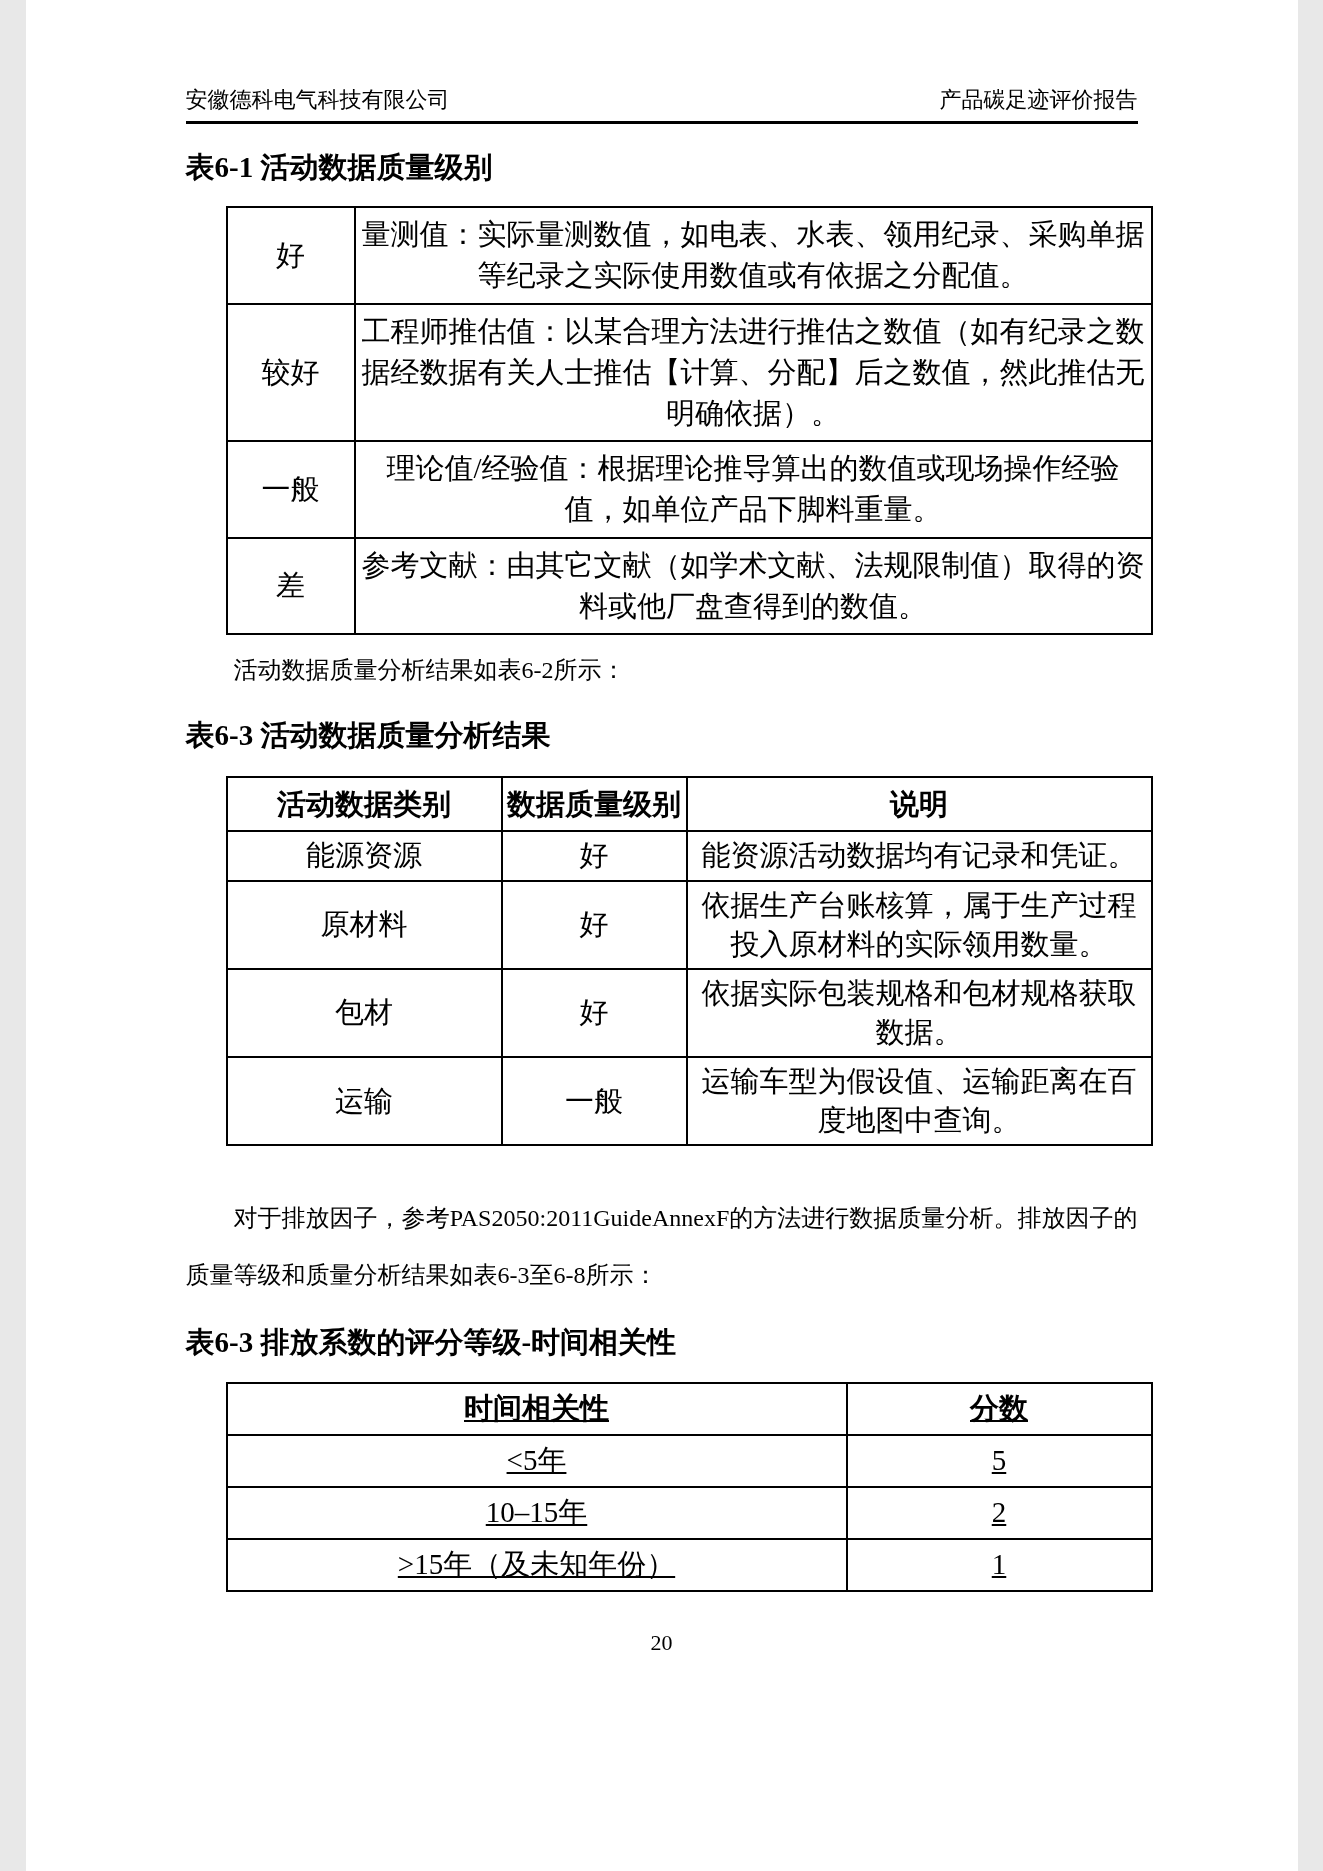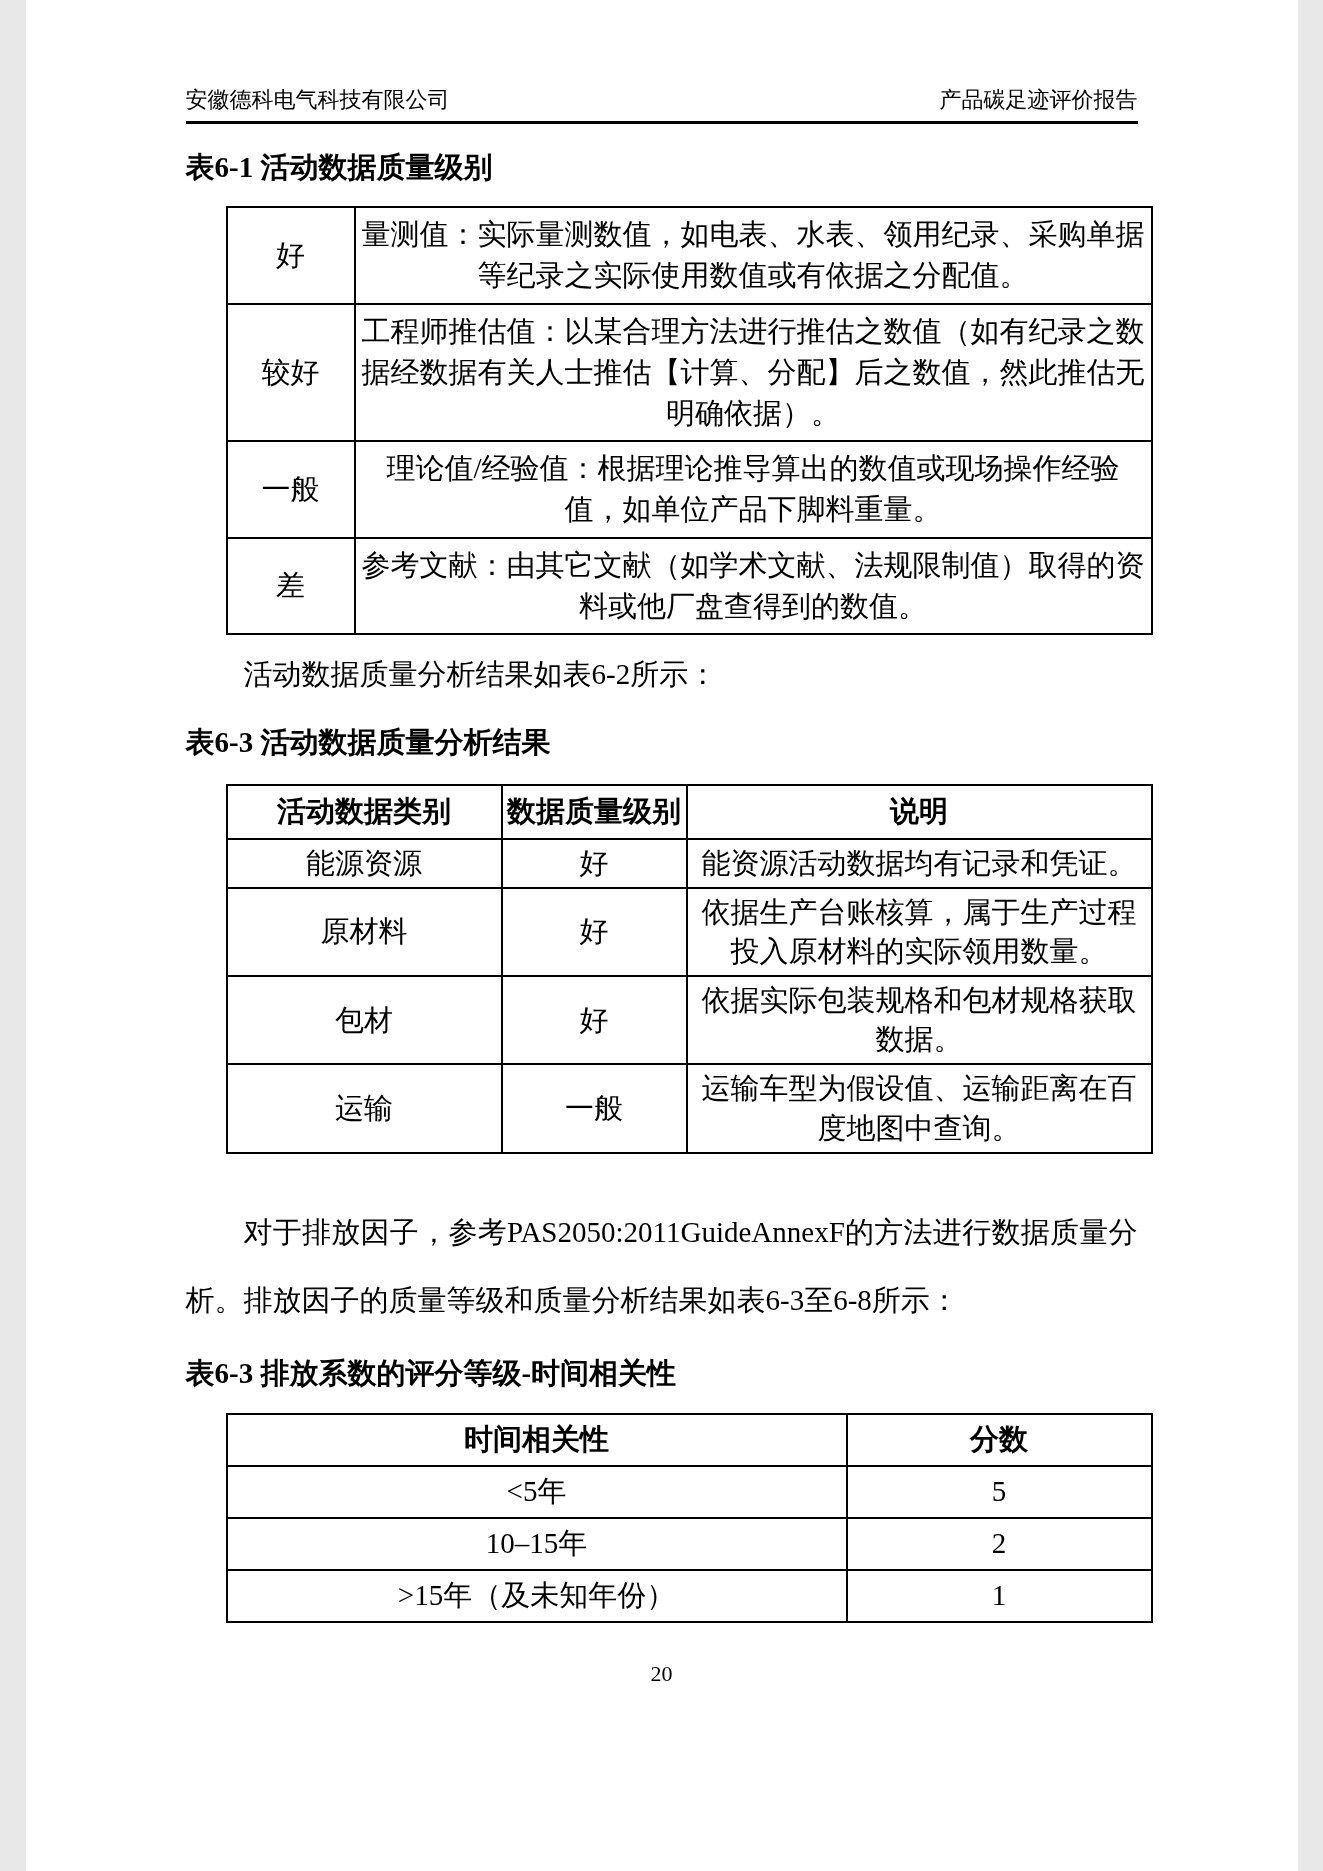"活动数据质量分析结果如表6-2所示：" .body-para { font-size: 29px -> 24px }
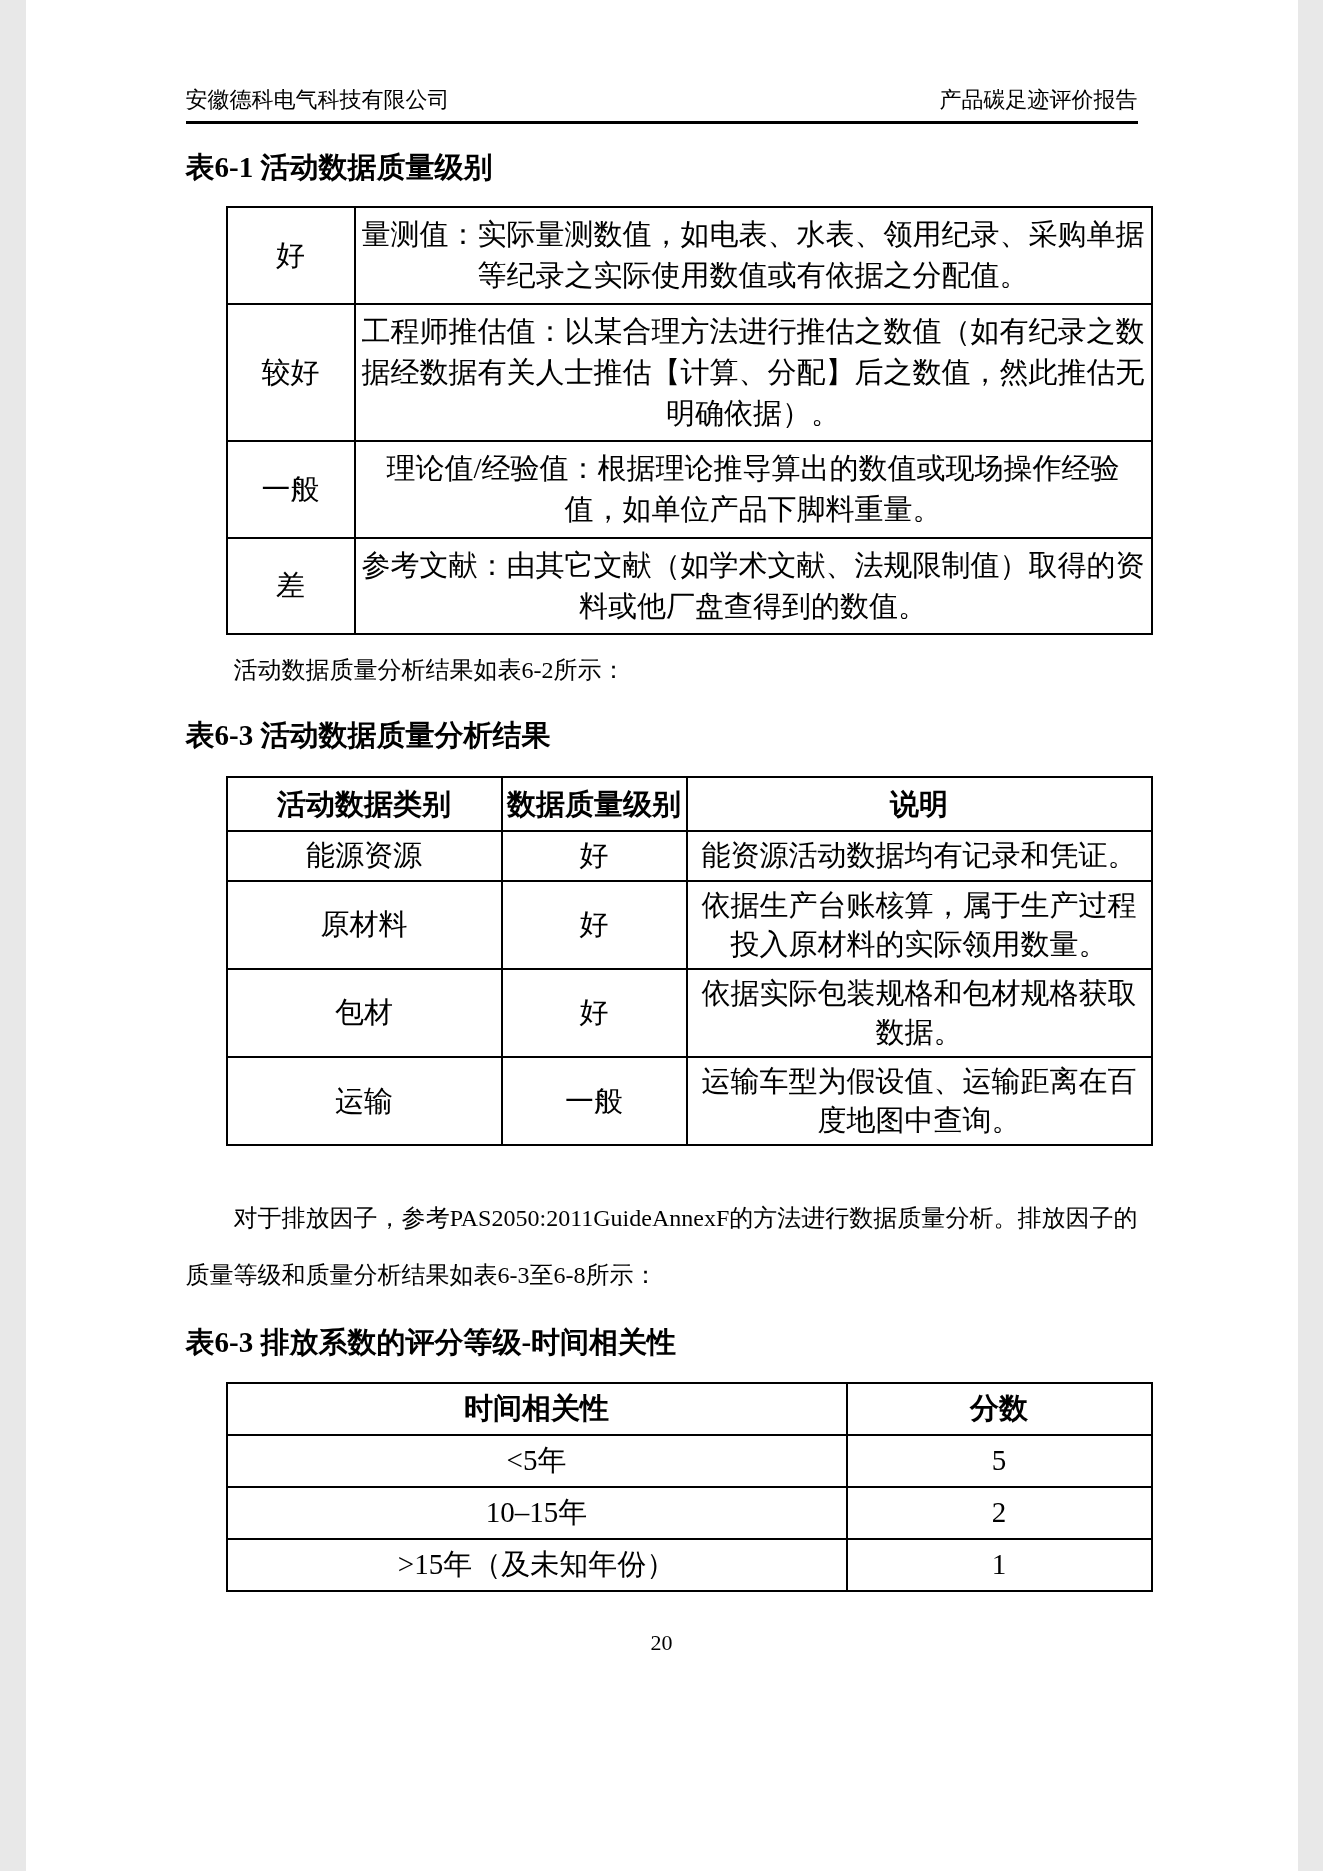"时间相关性" .t3 th, .t3 td { text-decoration: none -> underline }
